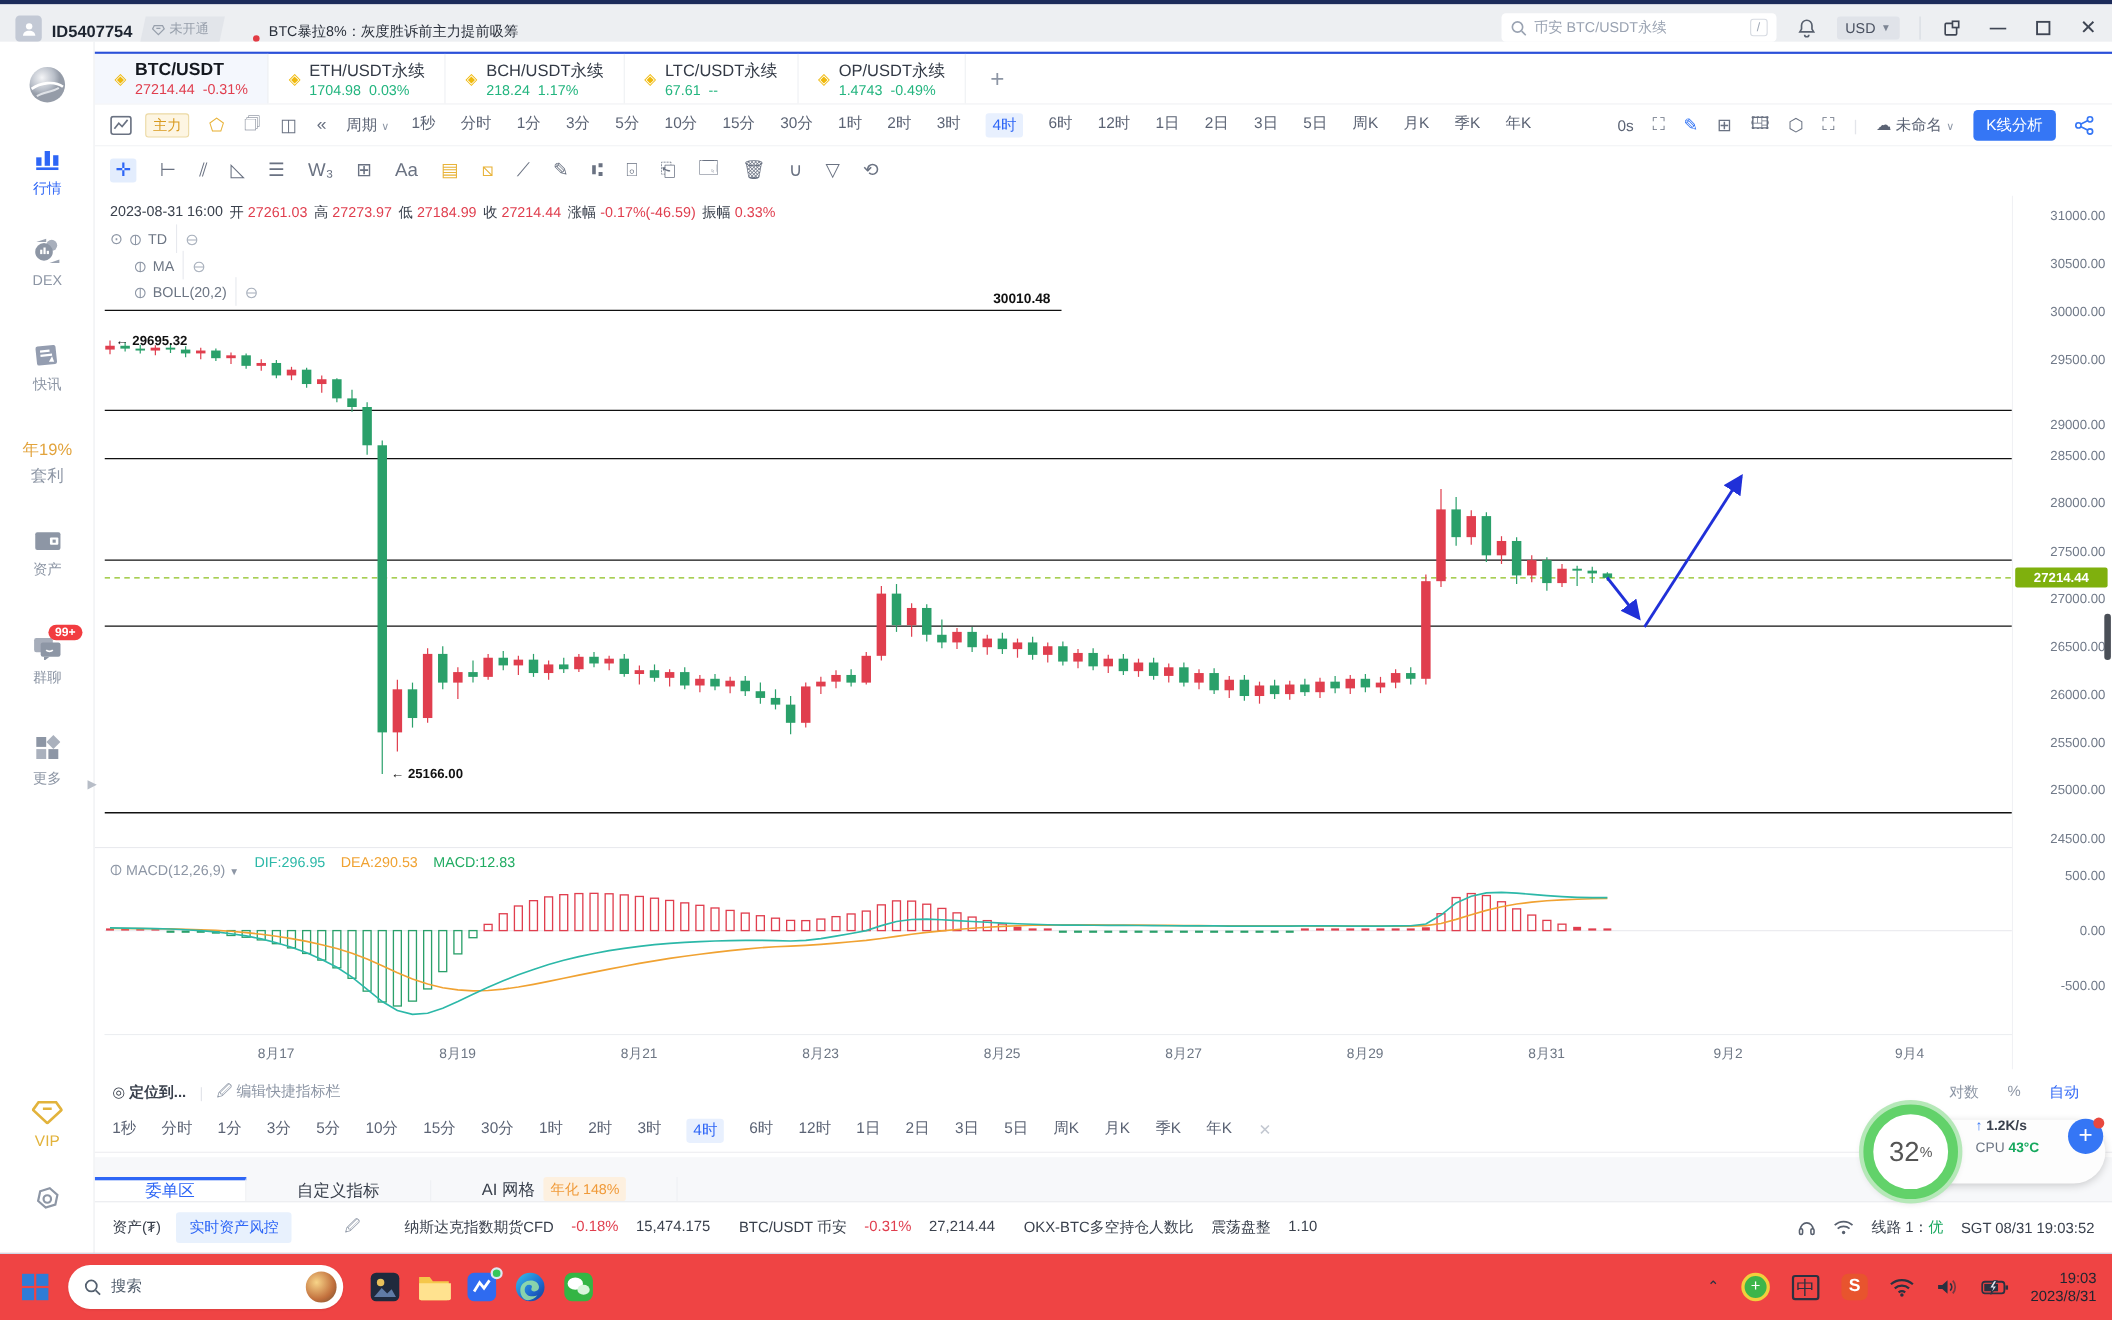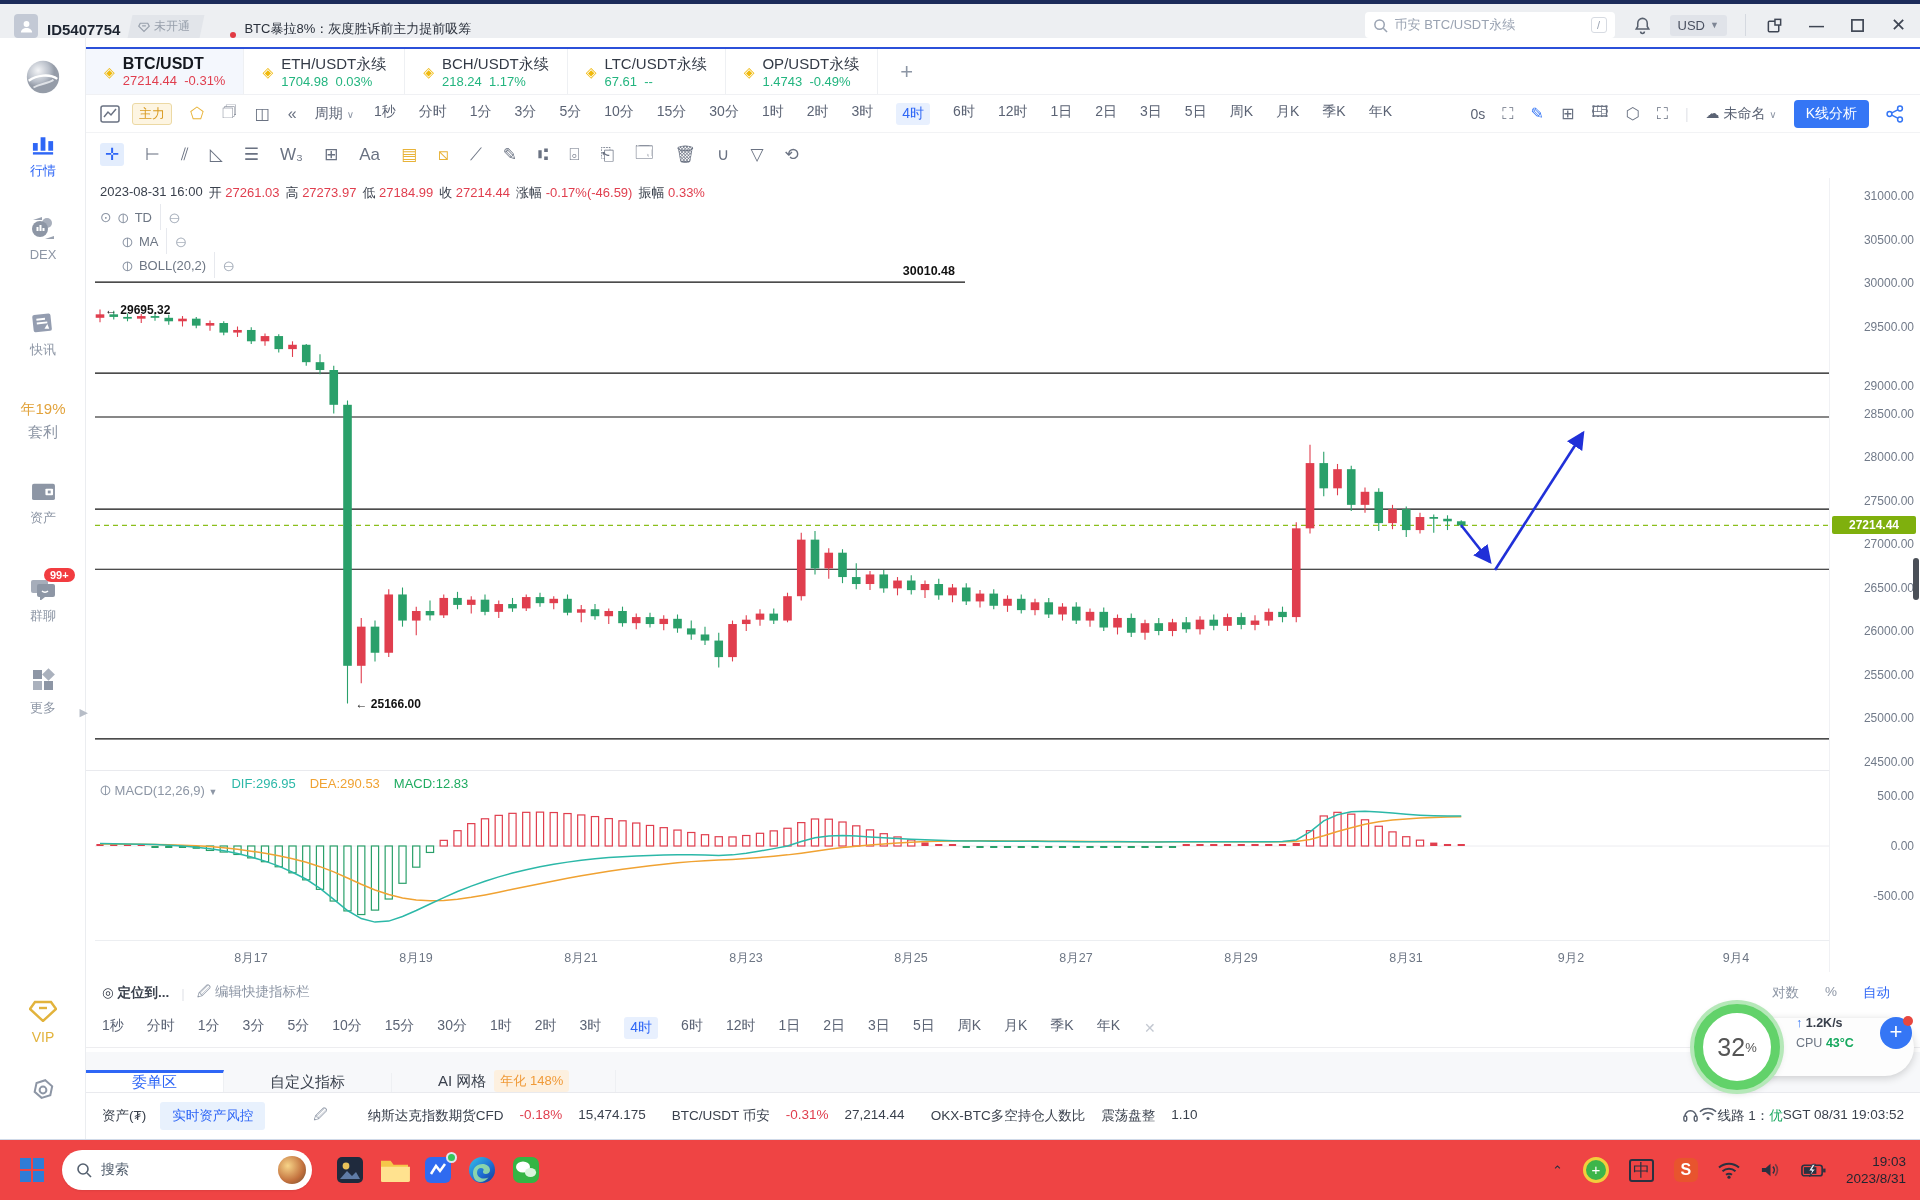"线路 1：优" .st-right { align-items: none -> center; gap: none -> 16px }
